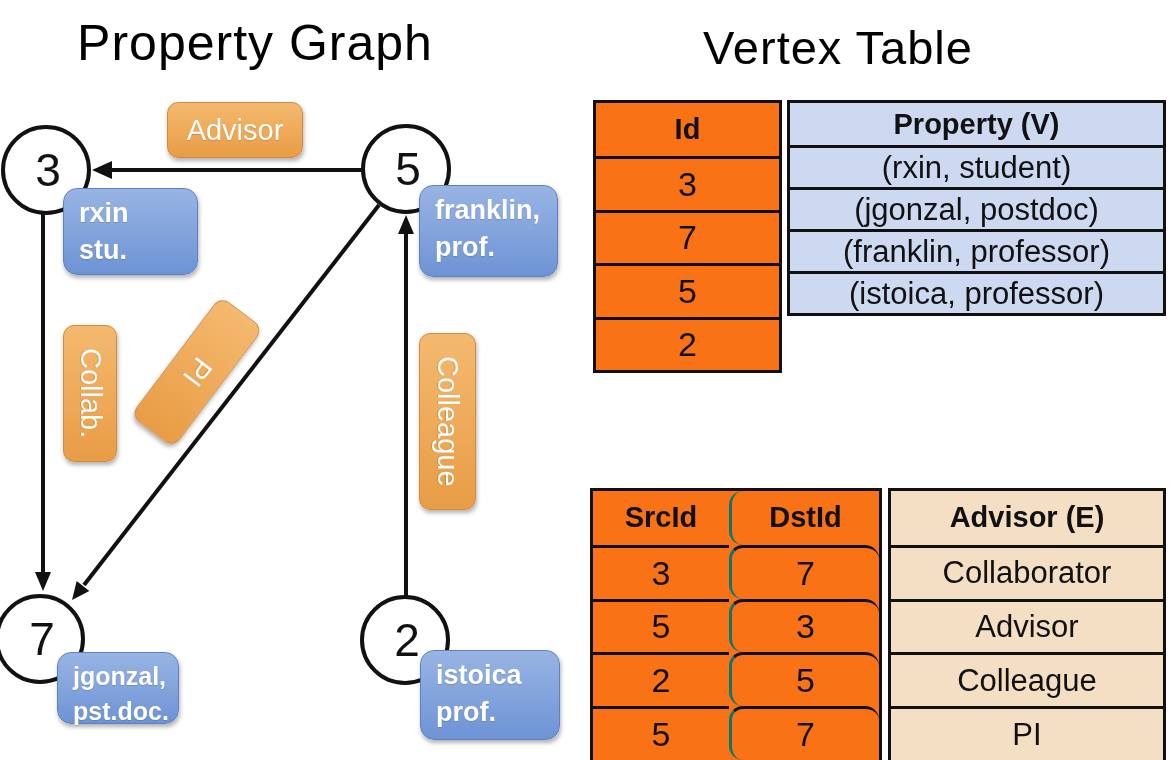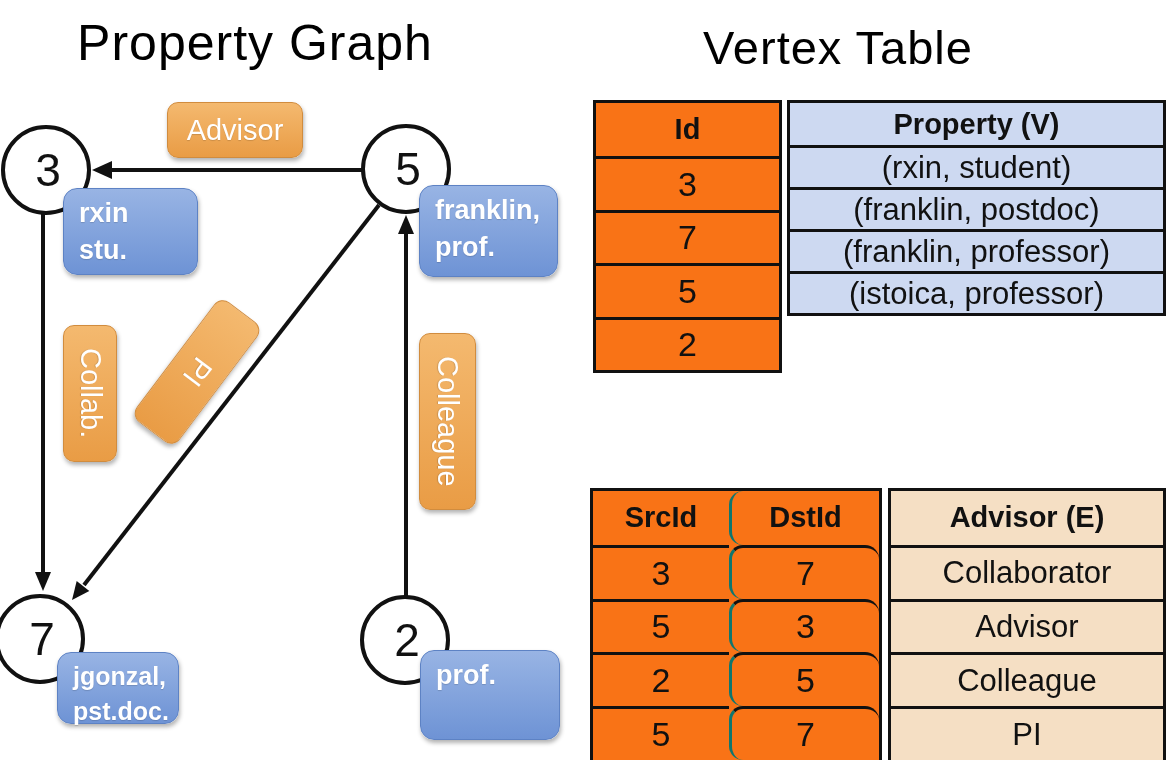"(franklin, postdoc)" div.cell { text: franklin -> jgonzal }
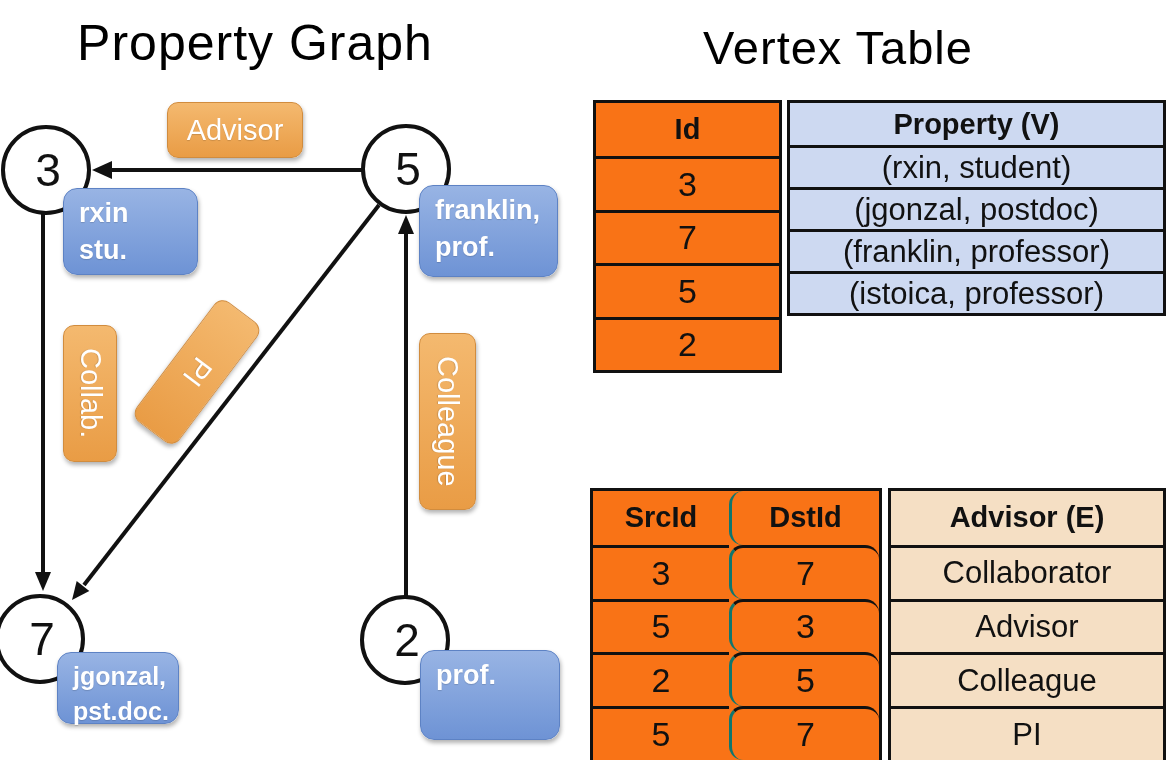"istoica" div { html: none -> <div>istoica</div> }
